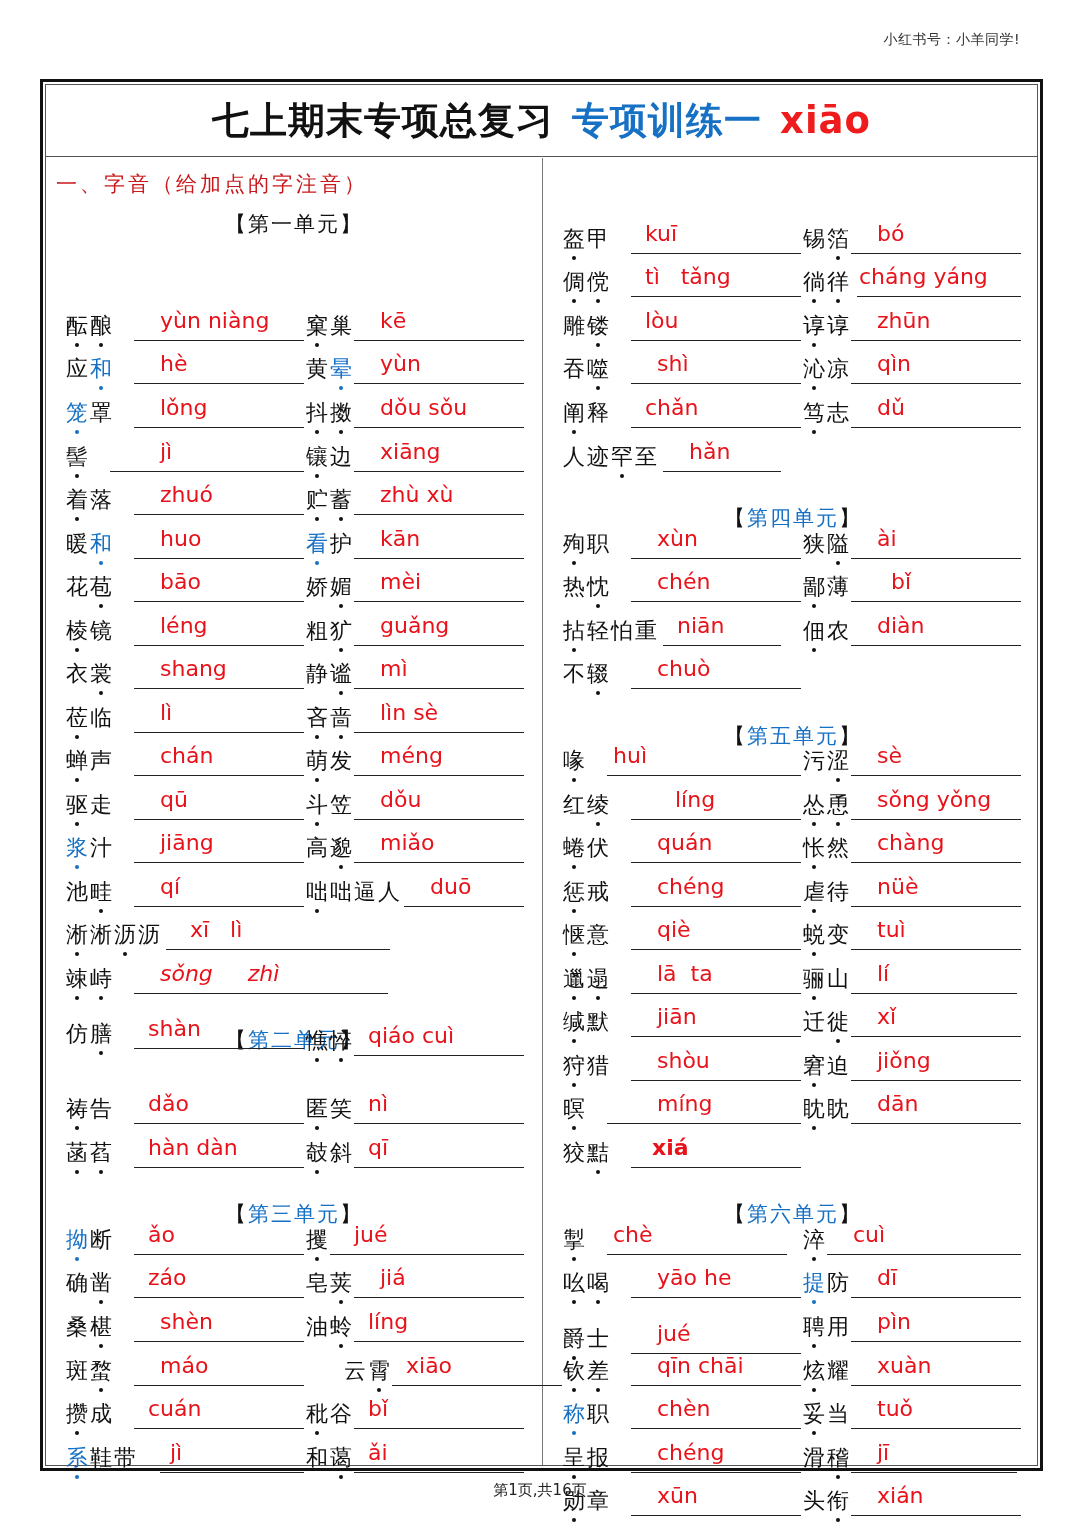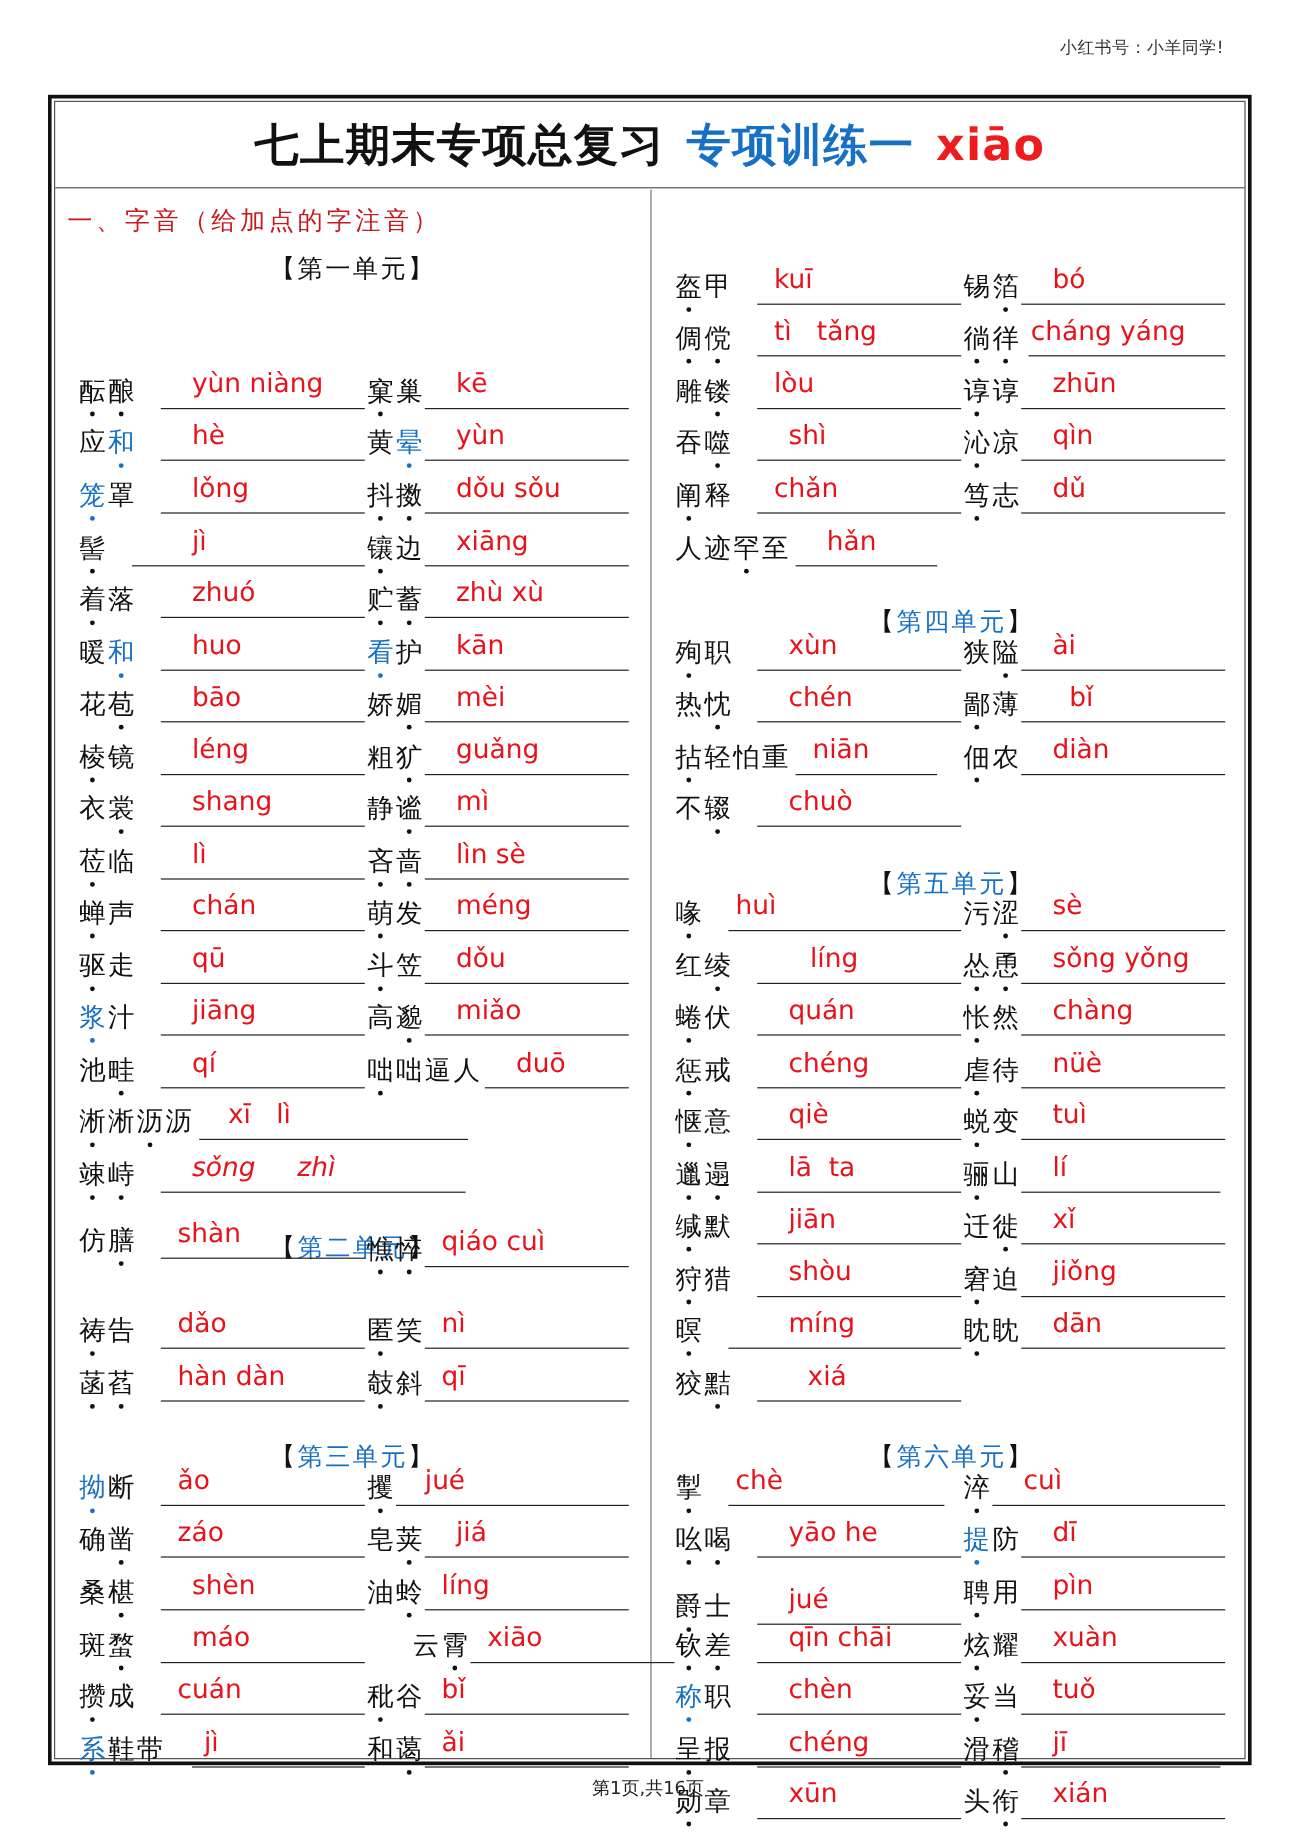"xiá" span.pinyin { font-weight: none -> bold; left: 110px -> 89px }
